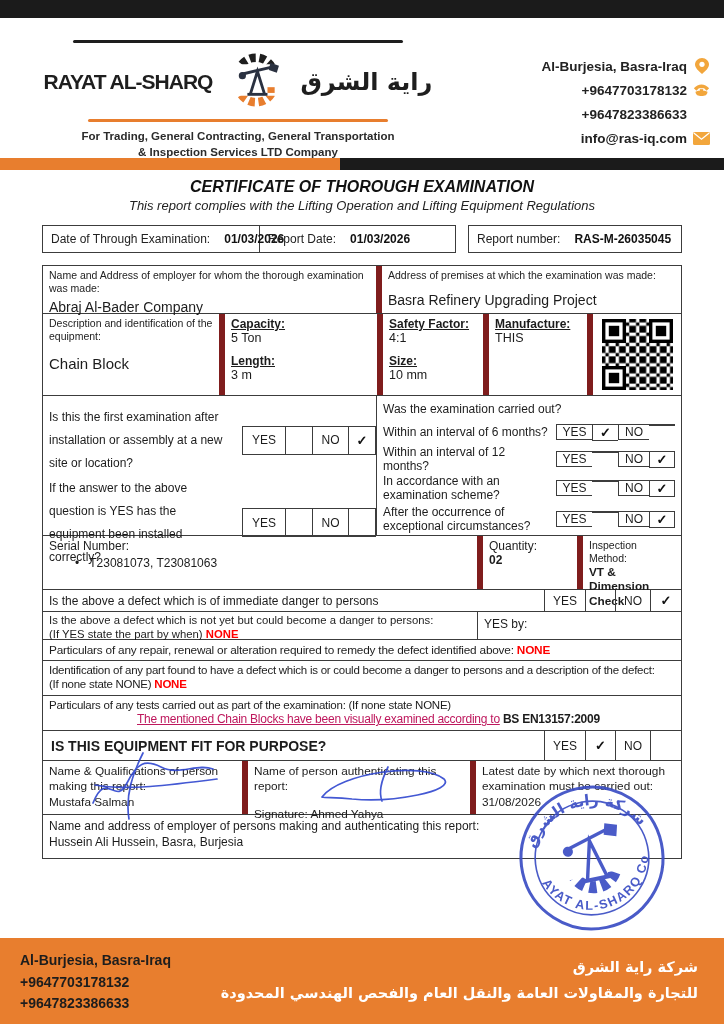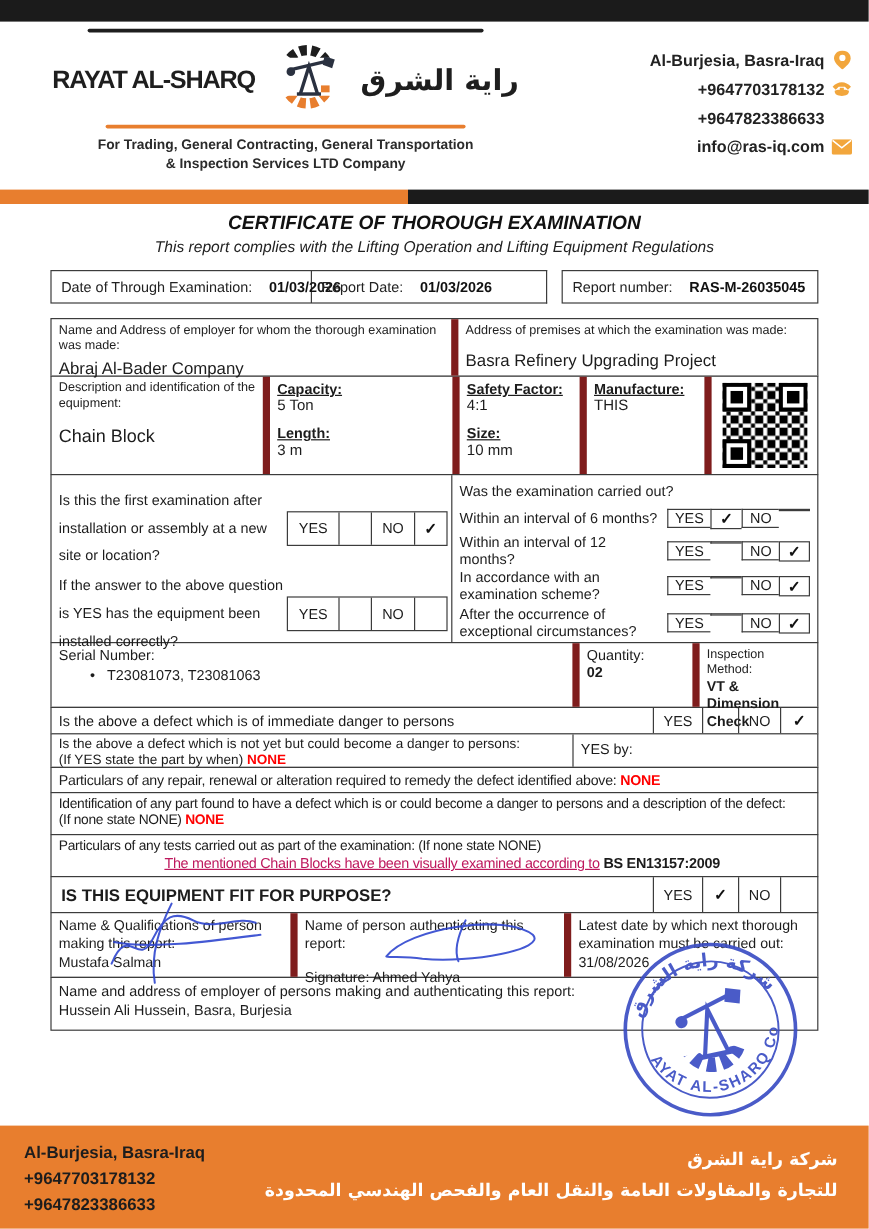"RAYAT AL-SHARQ" .header { padding: 4px 14px 0 18px -> 20px 14px 0 18px }
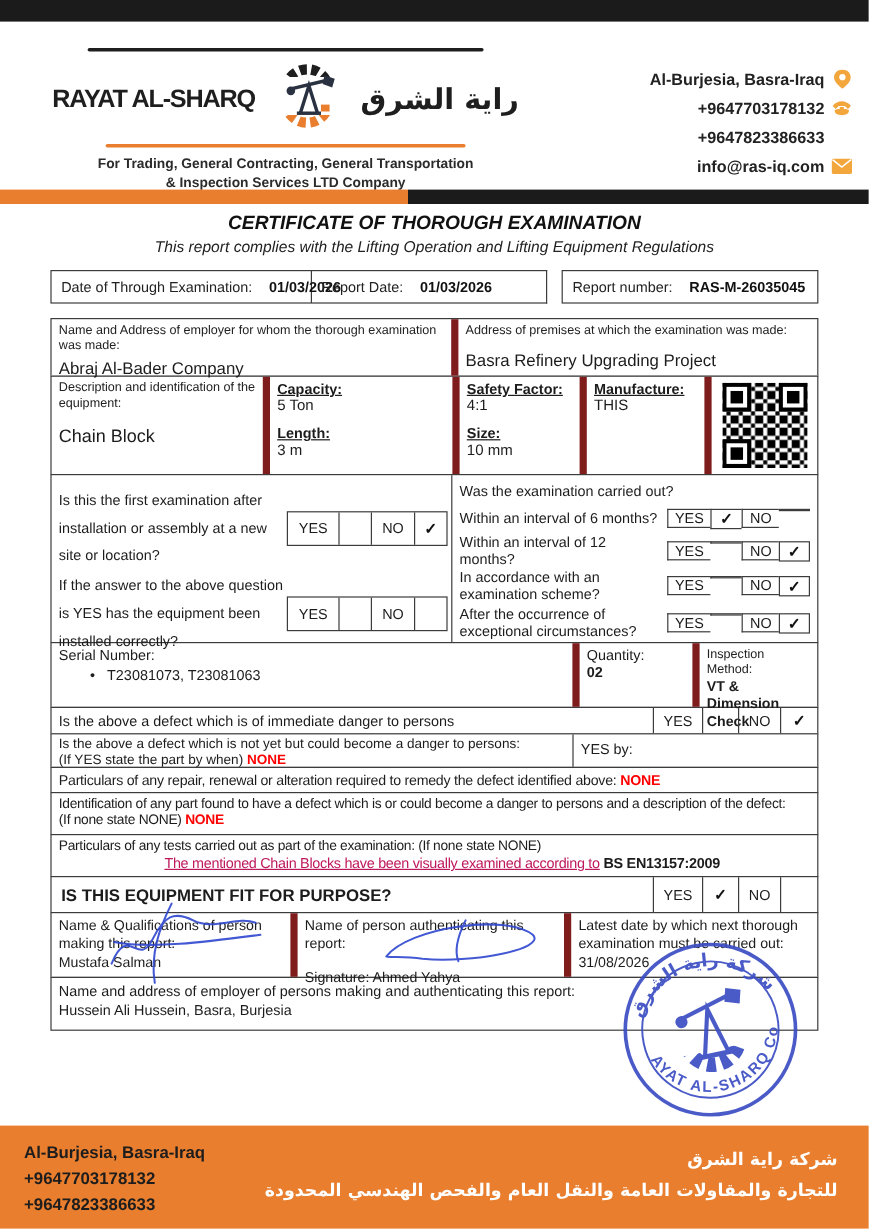"Is this the first examination" .q-item { gap: none -> 11px }
